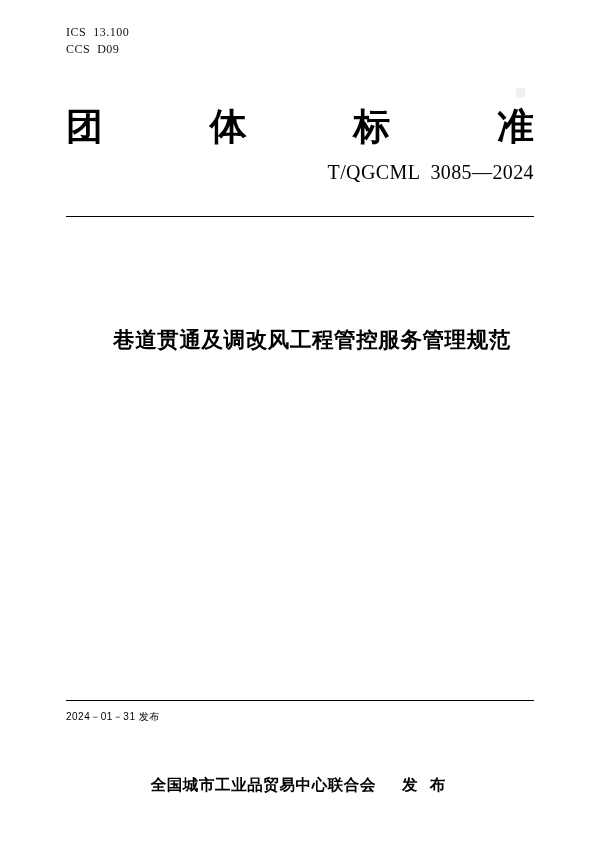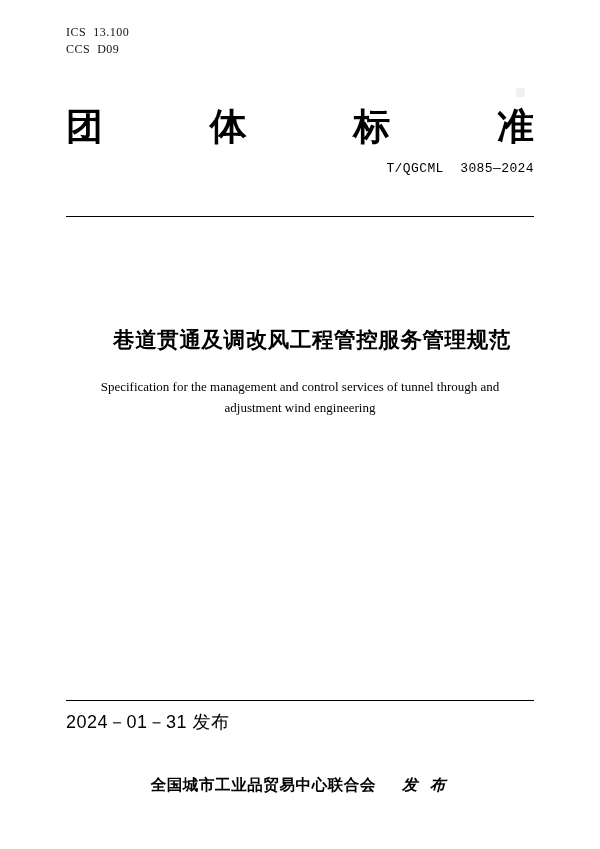"T/QGCML 3085—2024" .std-no { font-family: Liberation Mono, monospace -> Liberation Serif, serif; font-size: 13px -> 20px }
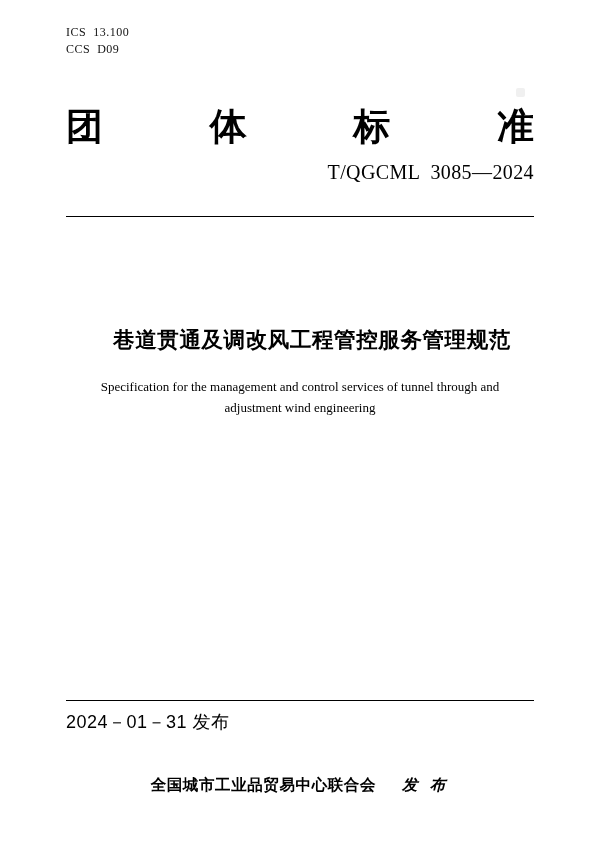"Specification for the management and" div.doc-title-en { html: <div> <div>Specification for the management and control services of tunnel through and</div> <div>adjustment wind engineering</div> </div> -> none }
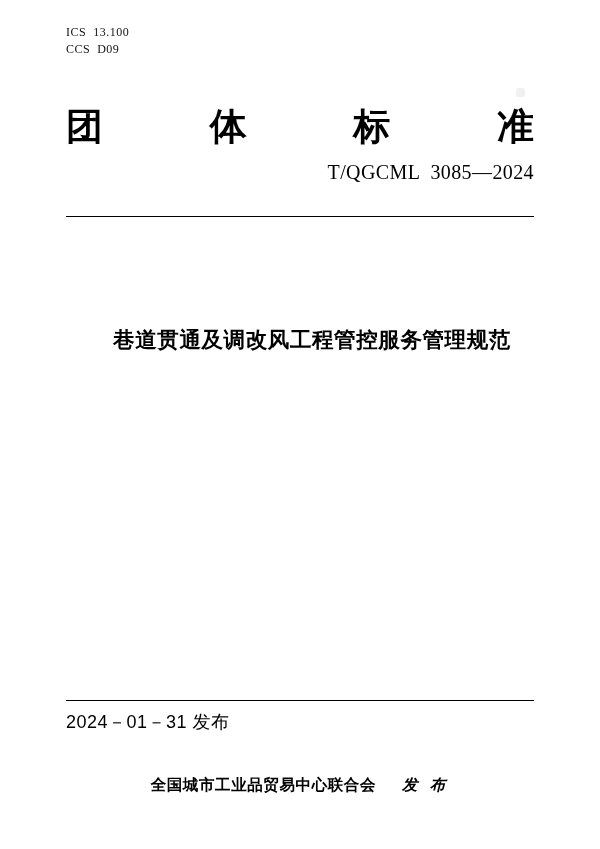"2024－01－31 发布" .dates { font-size: 18px -> 10px }
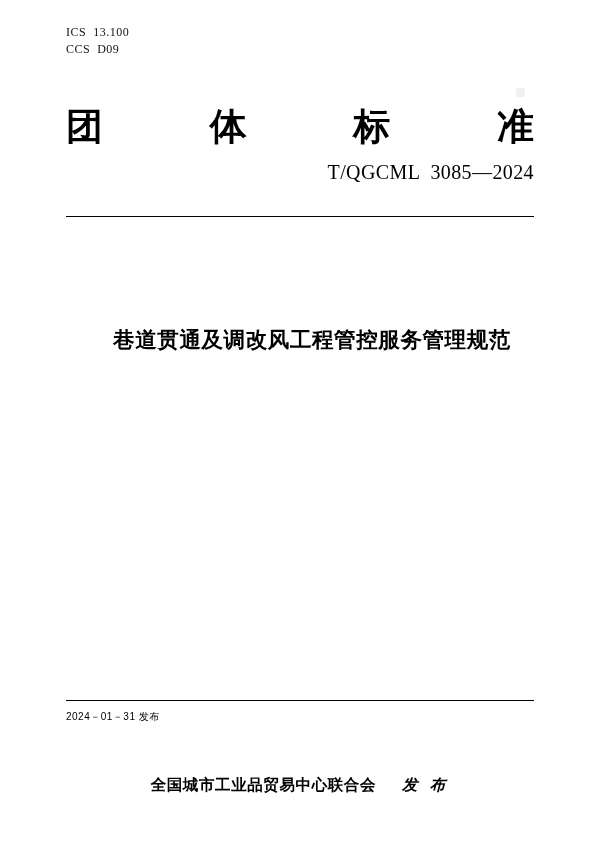"发 布" .issuer .pub { font-style: italic -> none }
